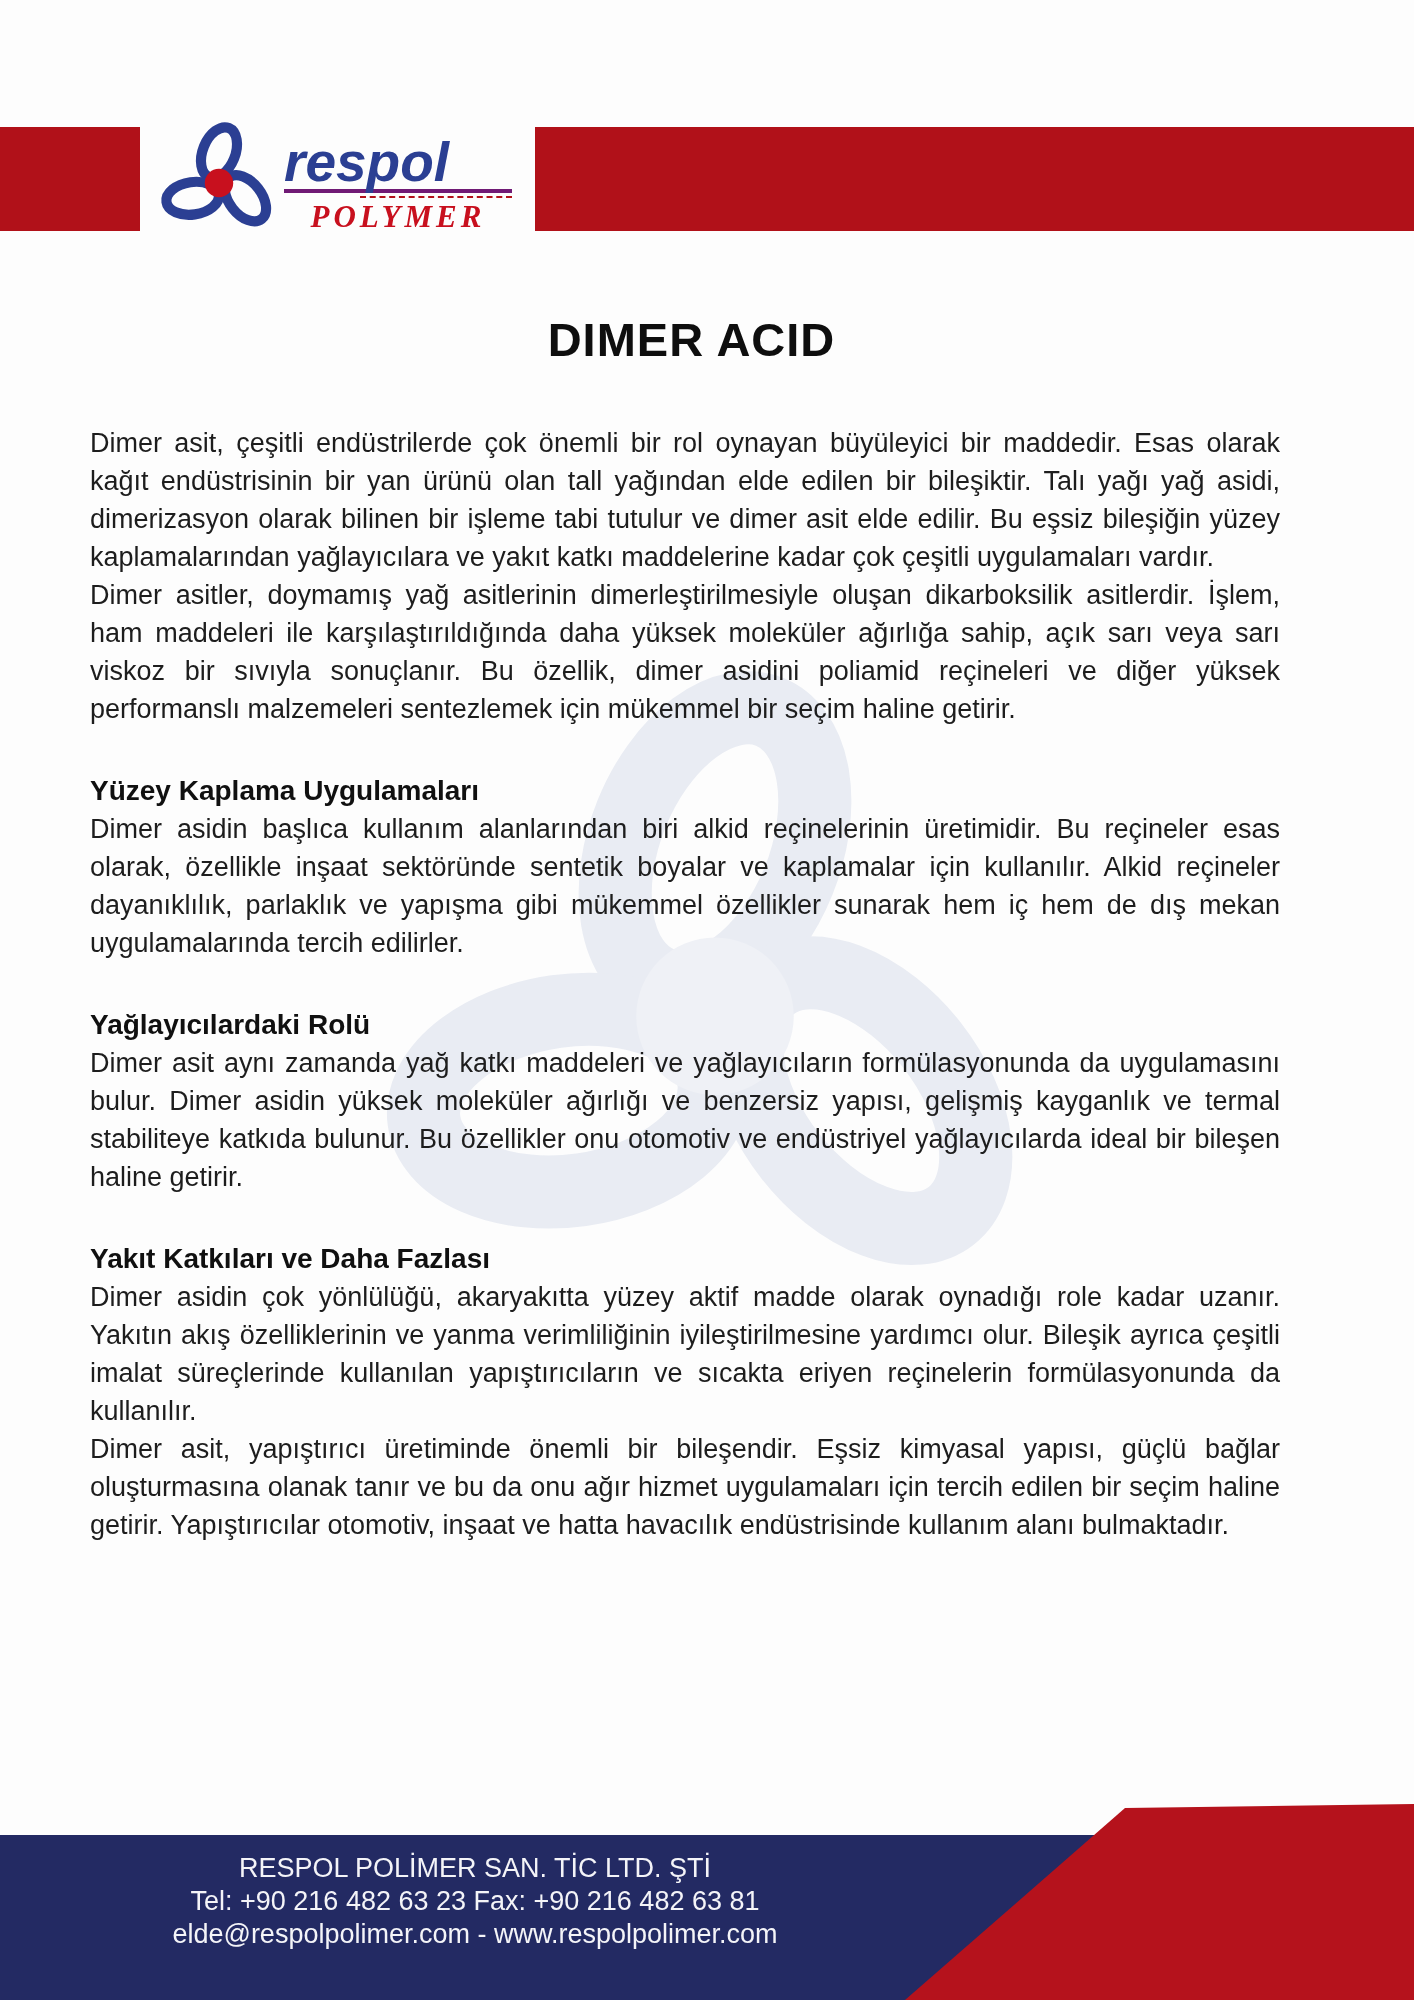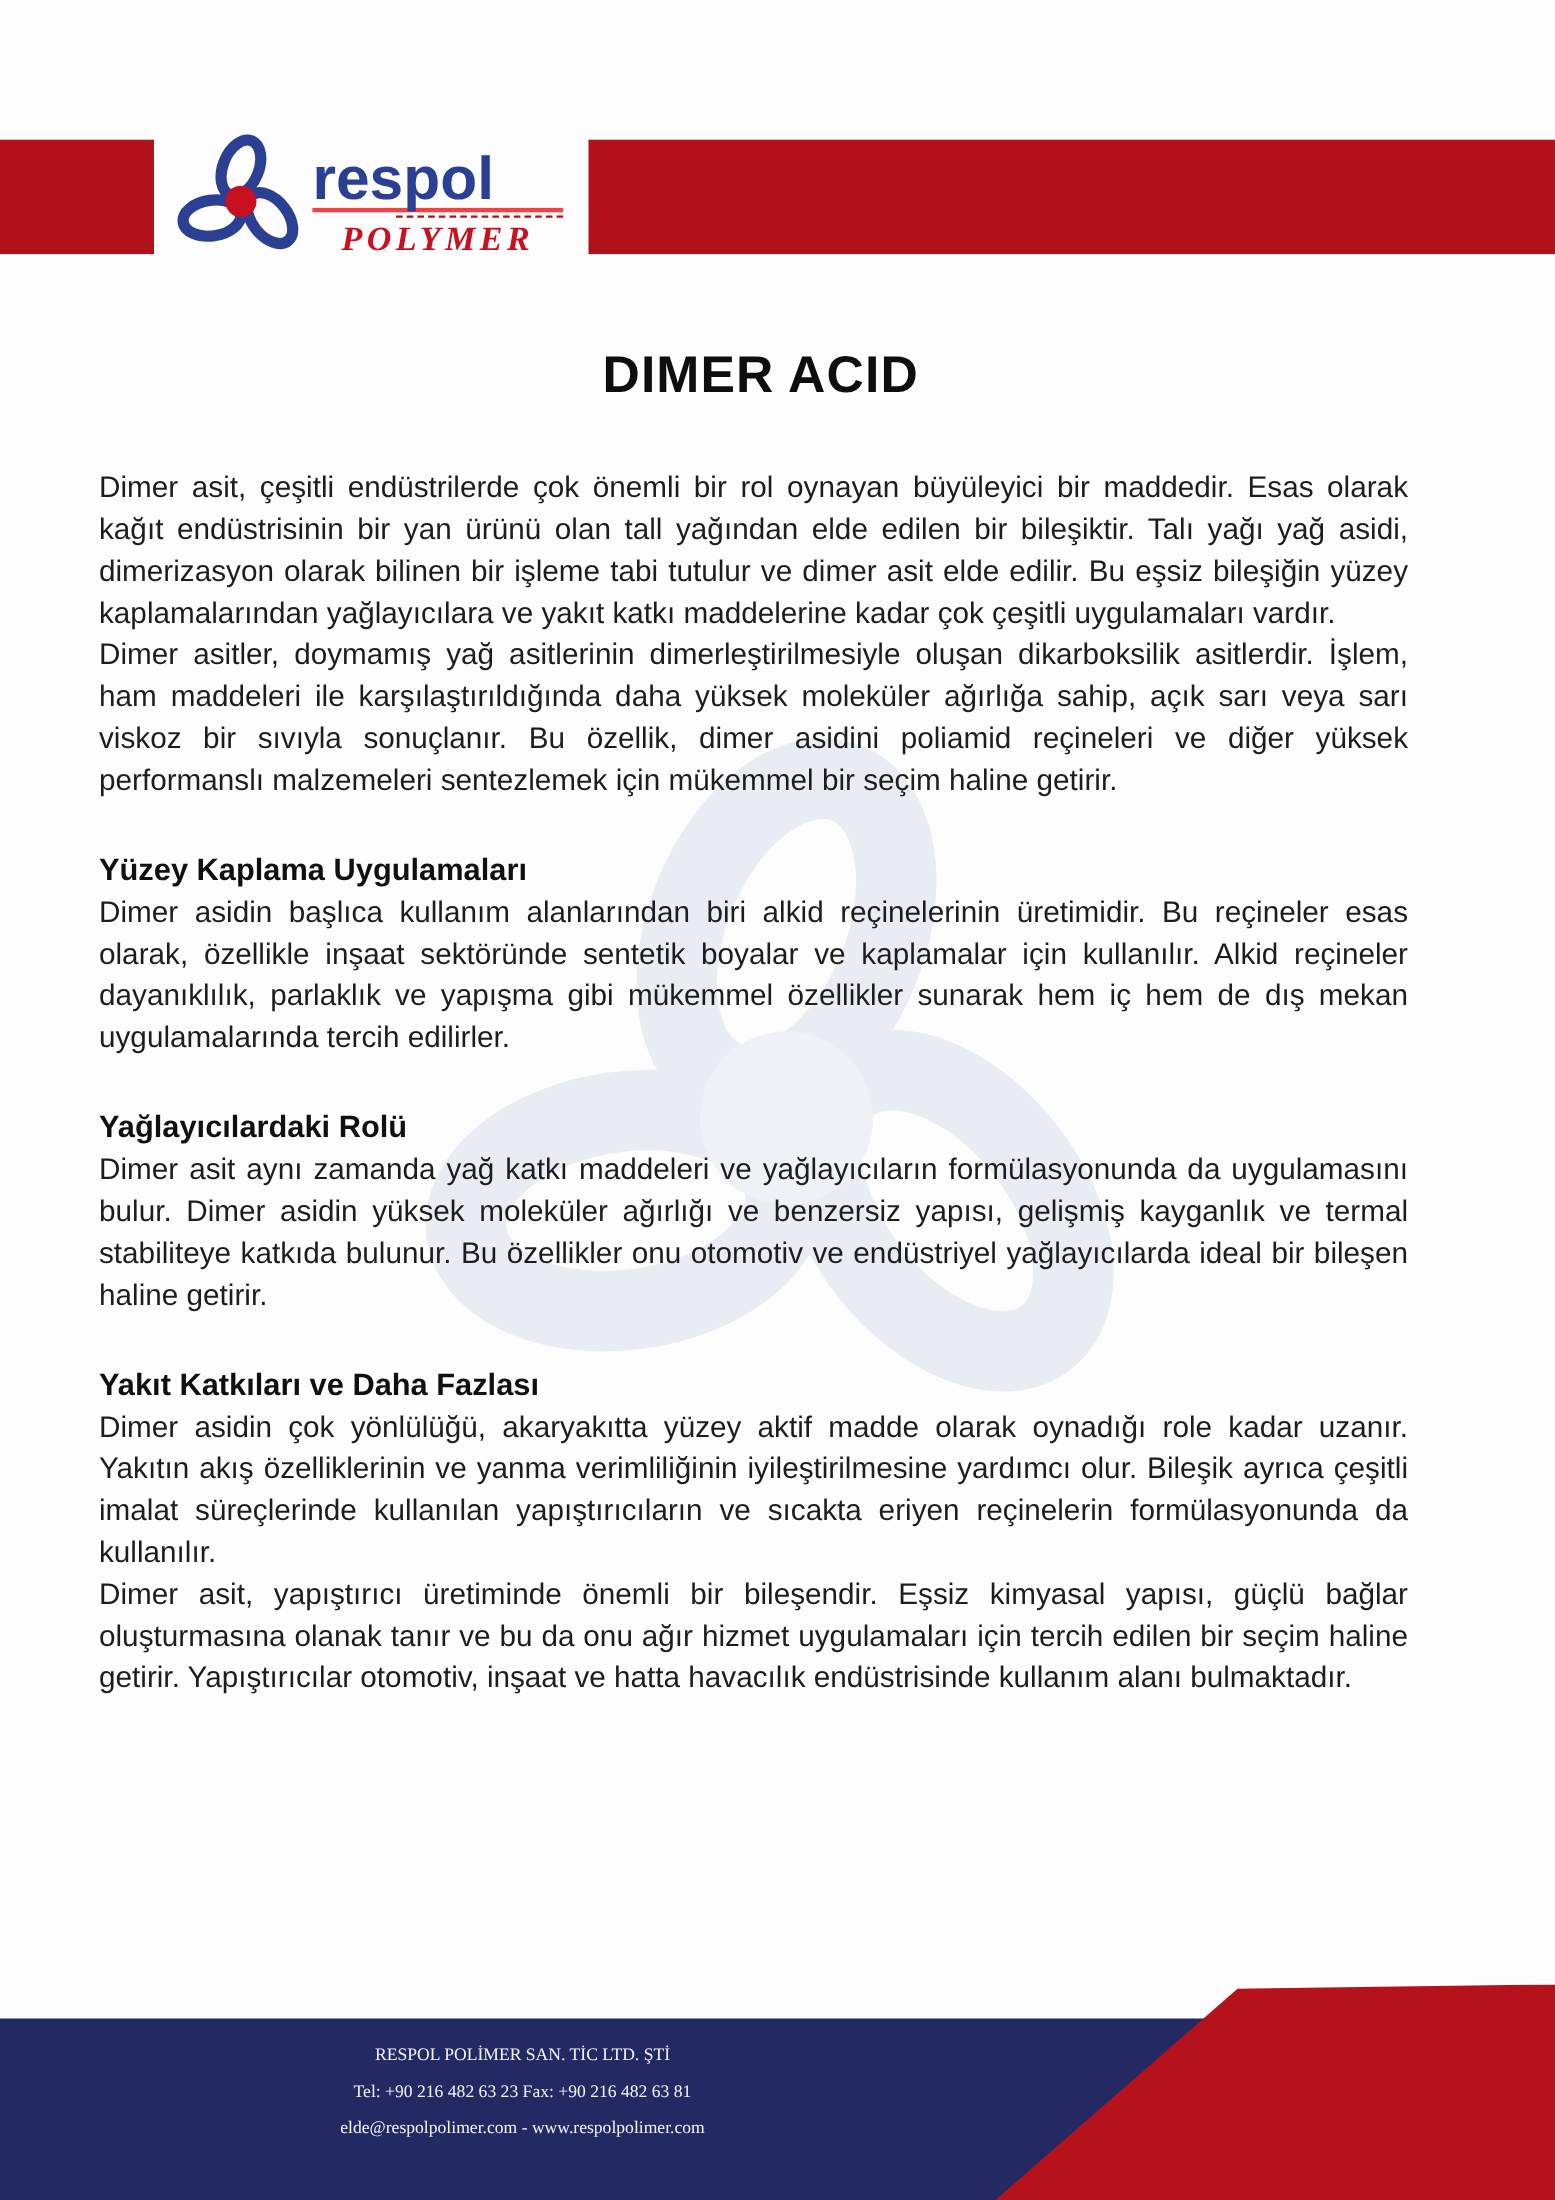"respol" .logo-wordmark { border-bottom: 4px solid #ef4444 -> 4px solid #701a75; font-style: none -> italic }
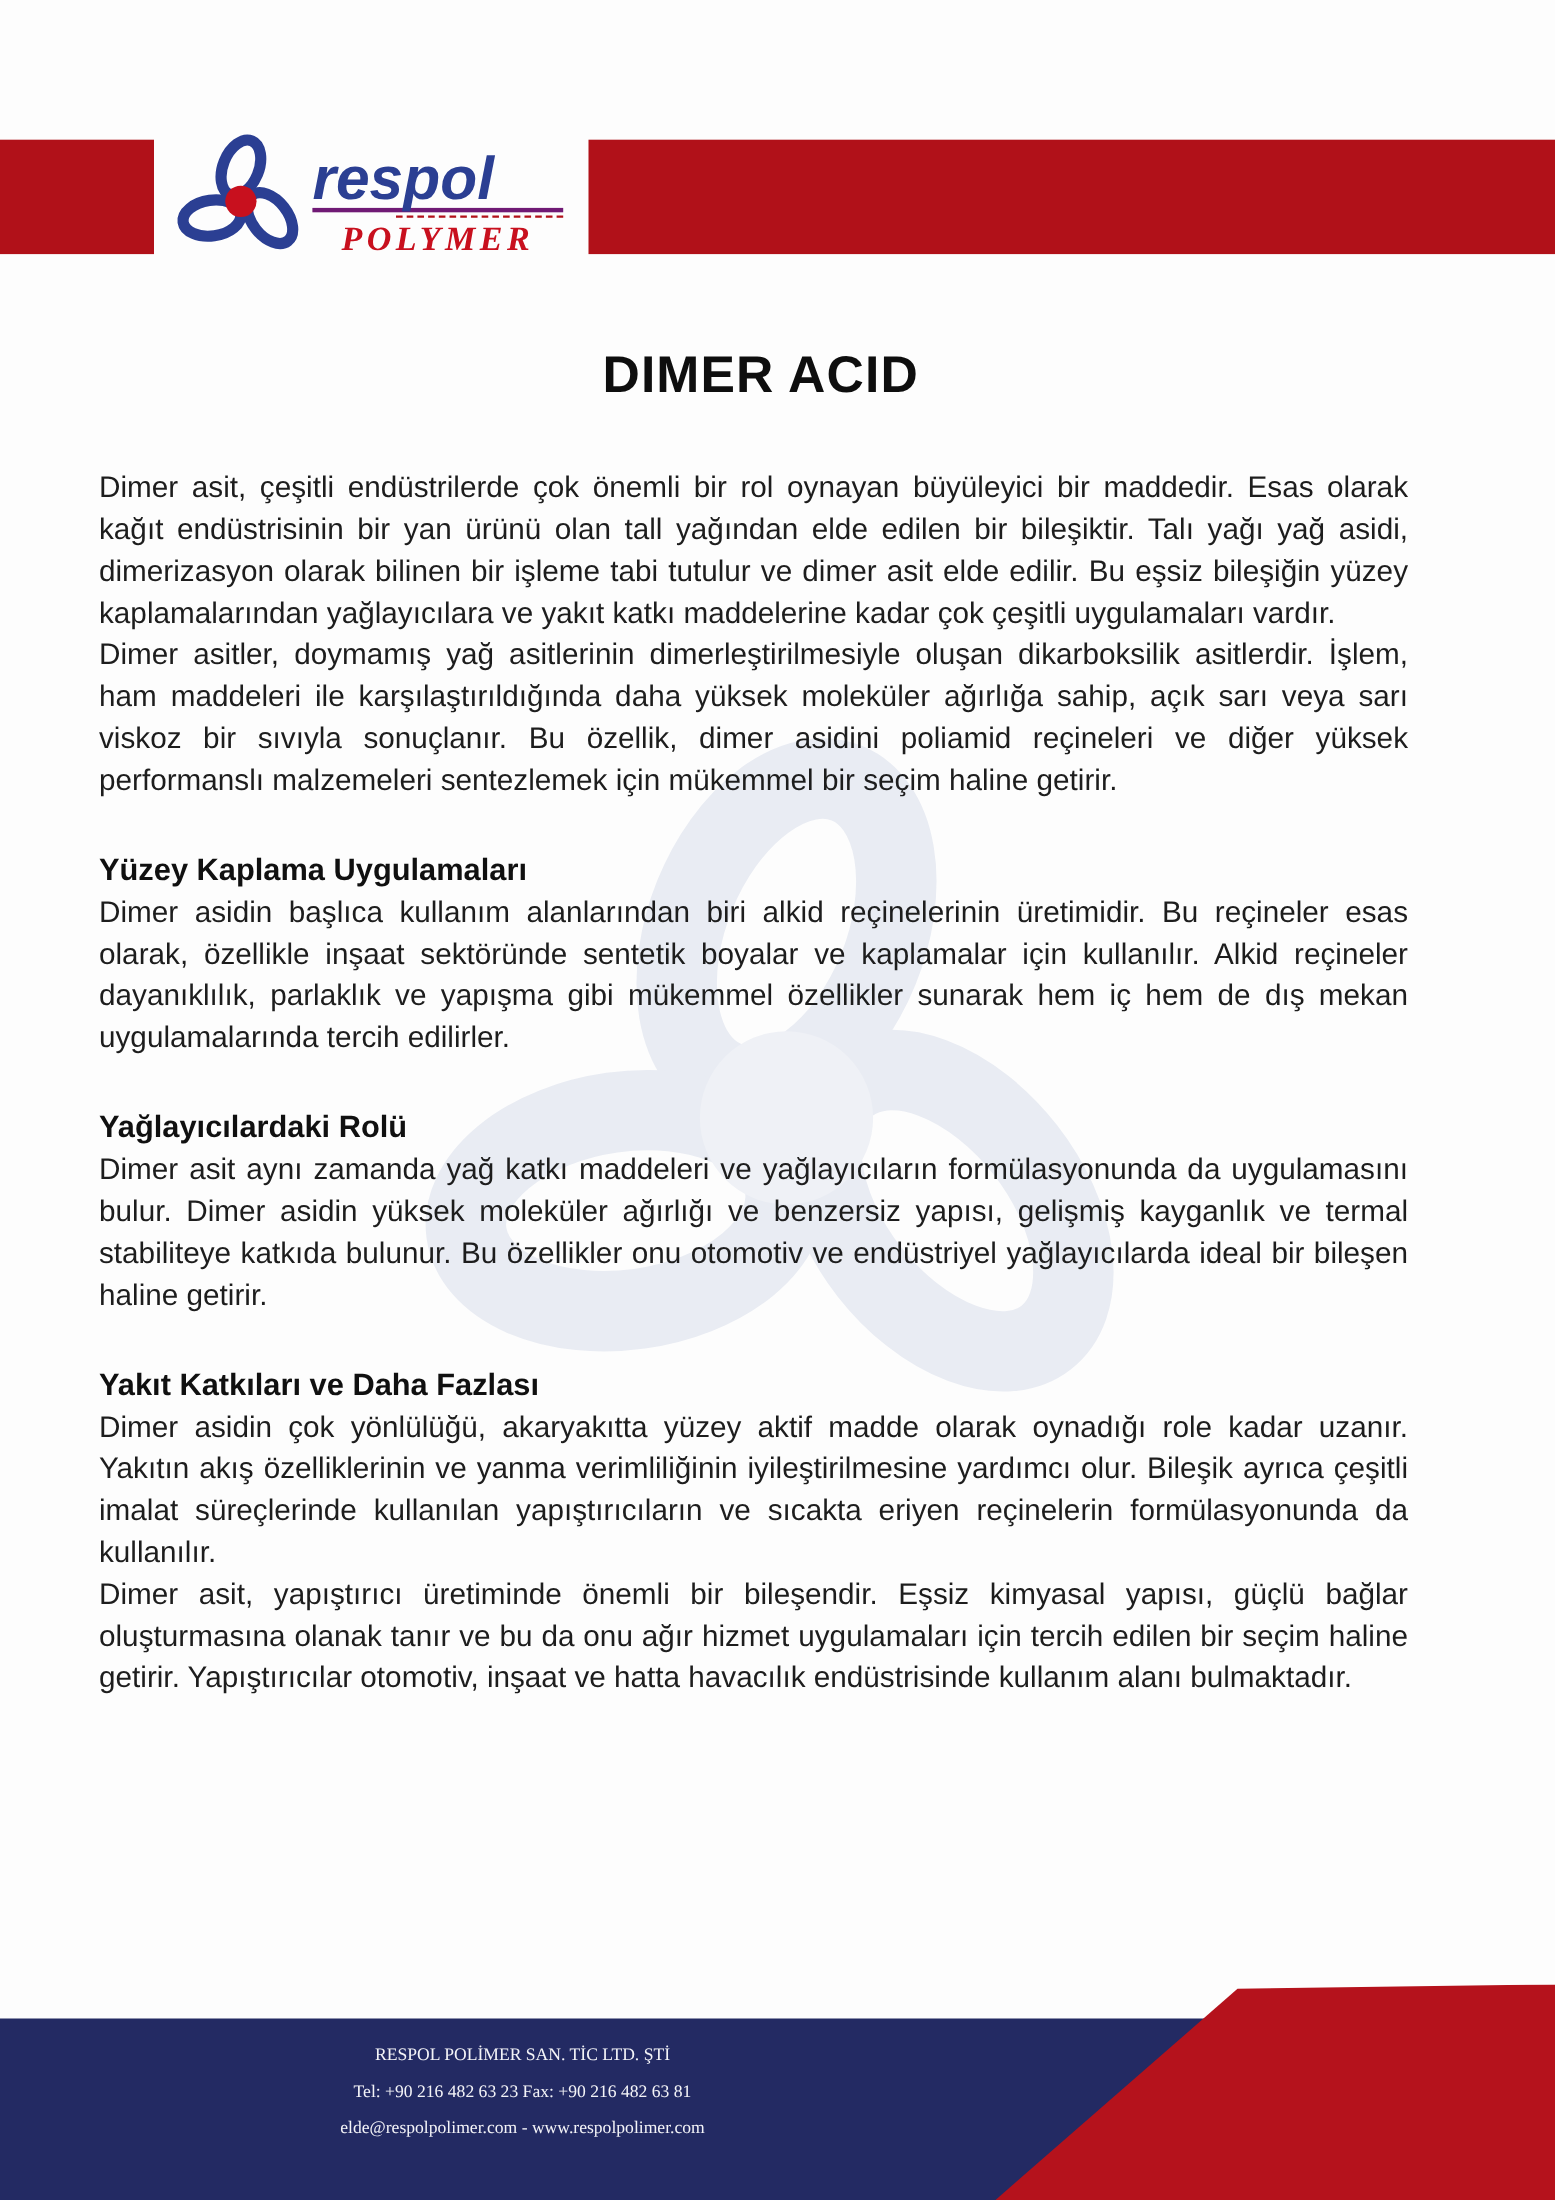"RESPOL POLİMER SAN. TİC LTD." .footer-text div { font-family: Liberation Serif, serif -> none; font-size: 16px -> 27px }
